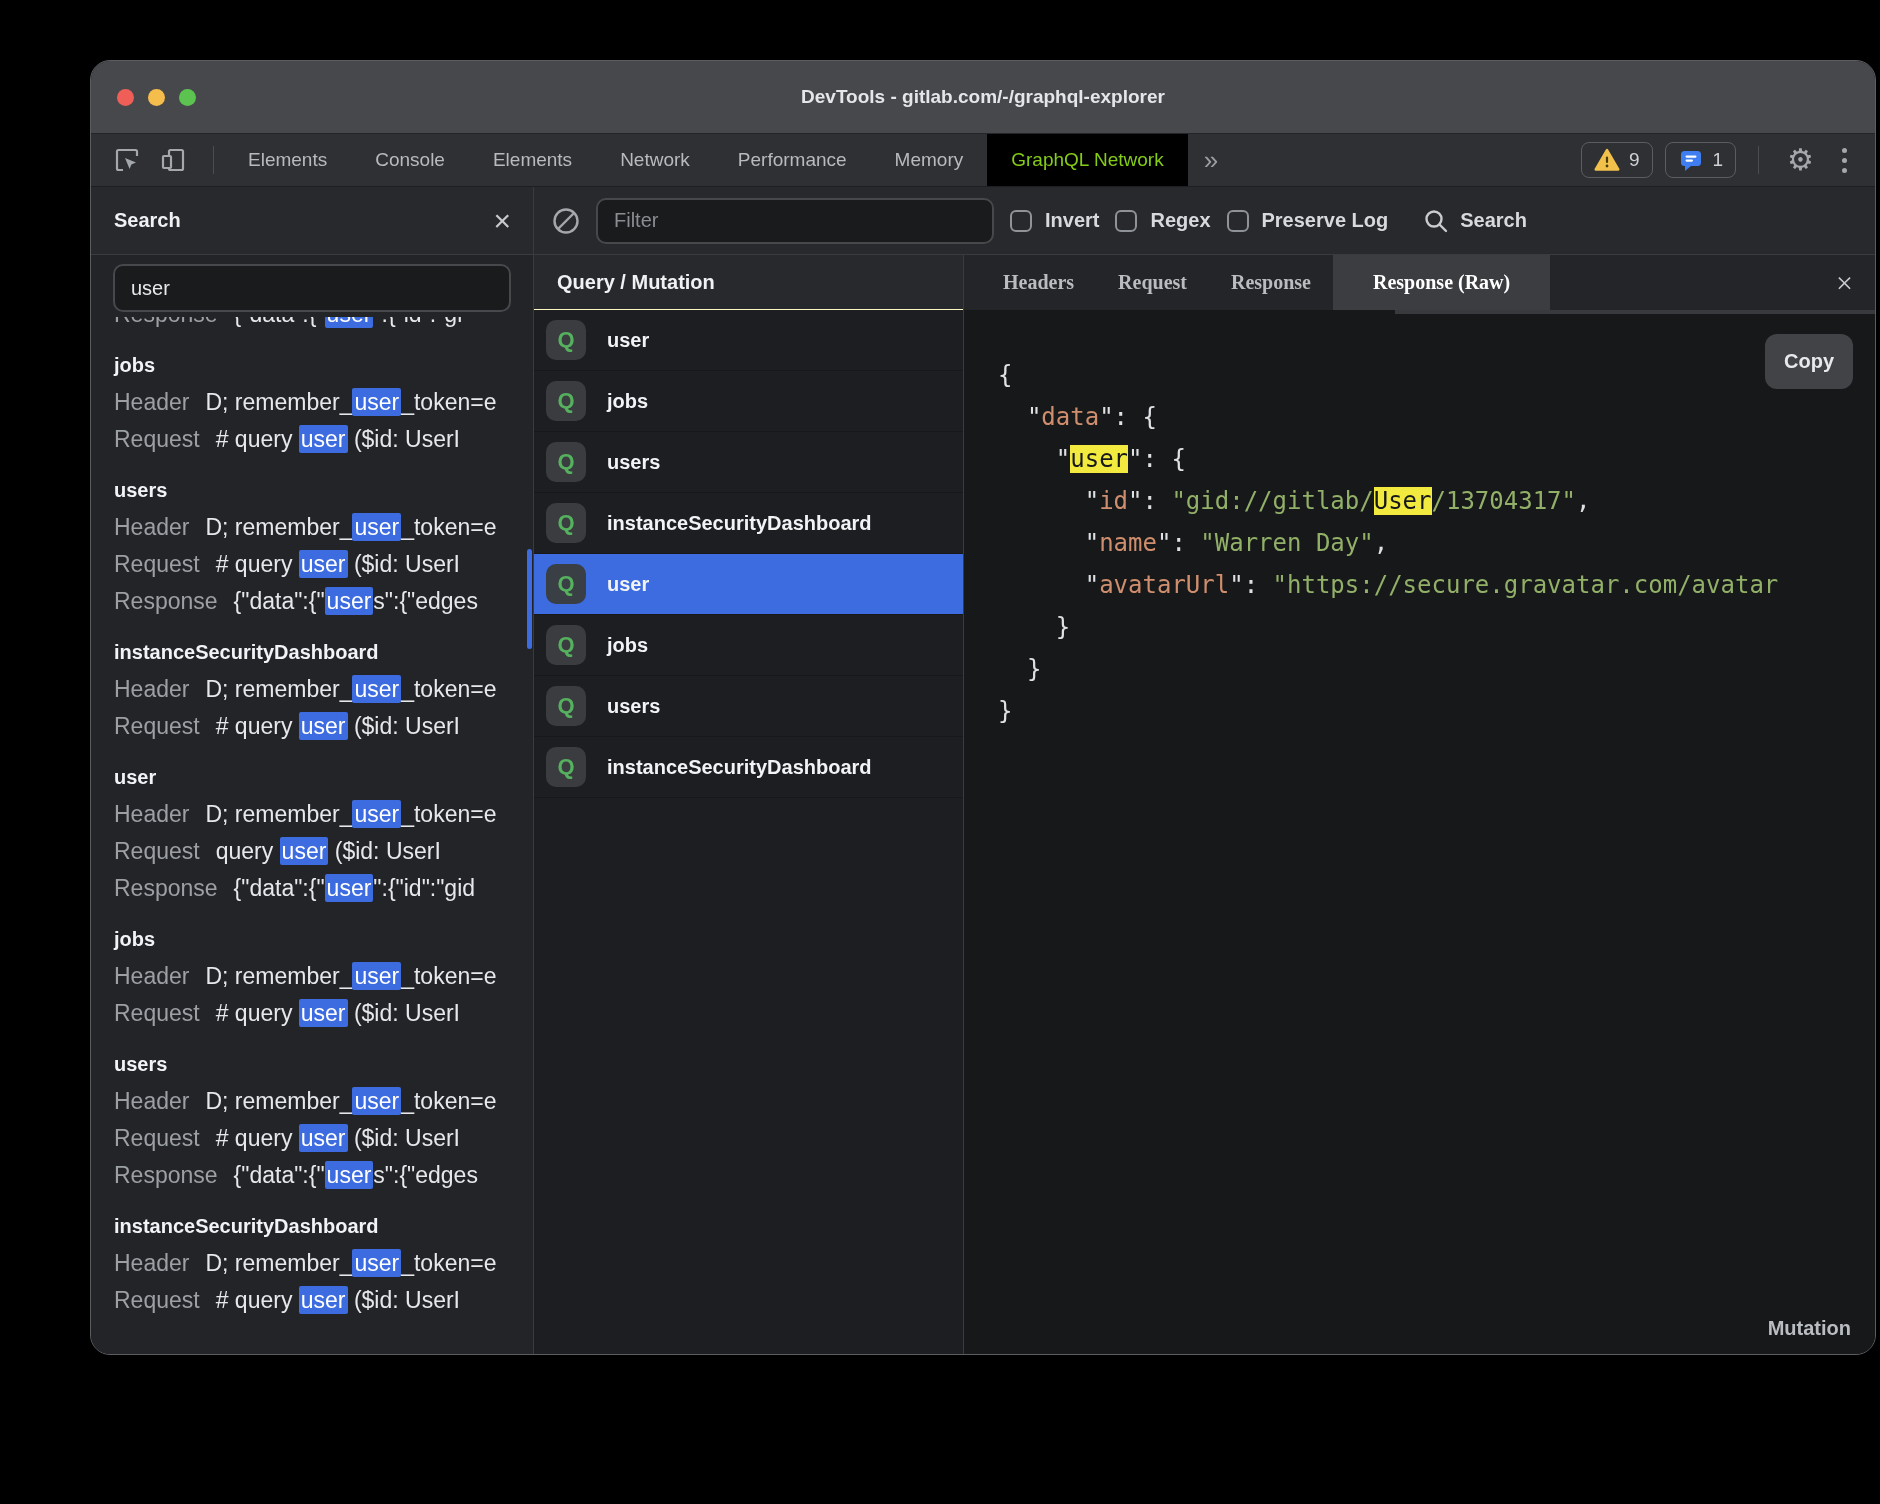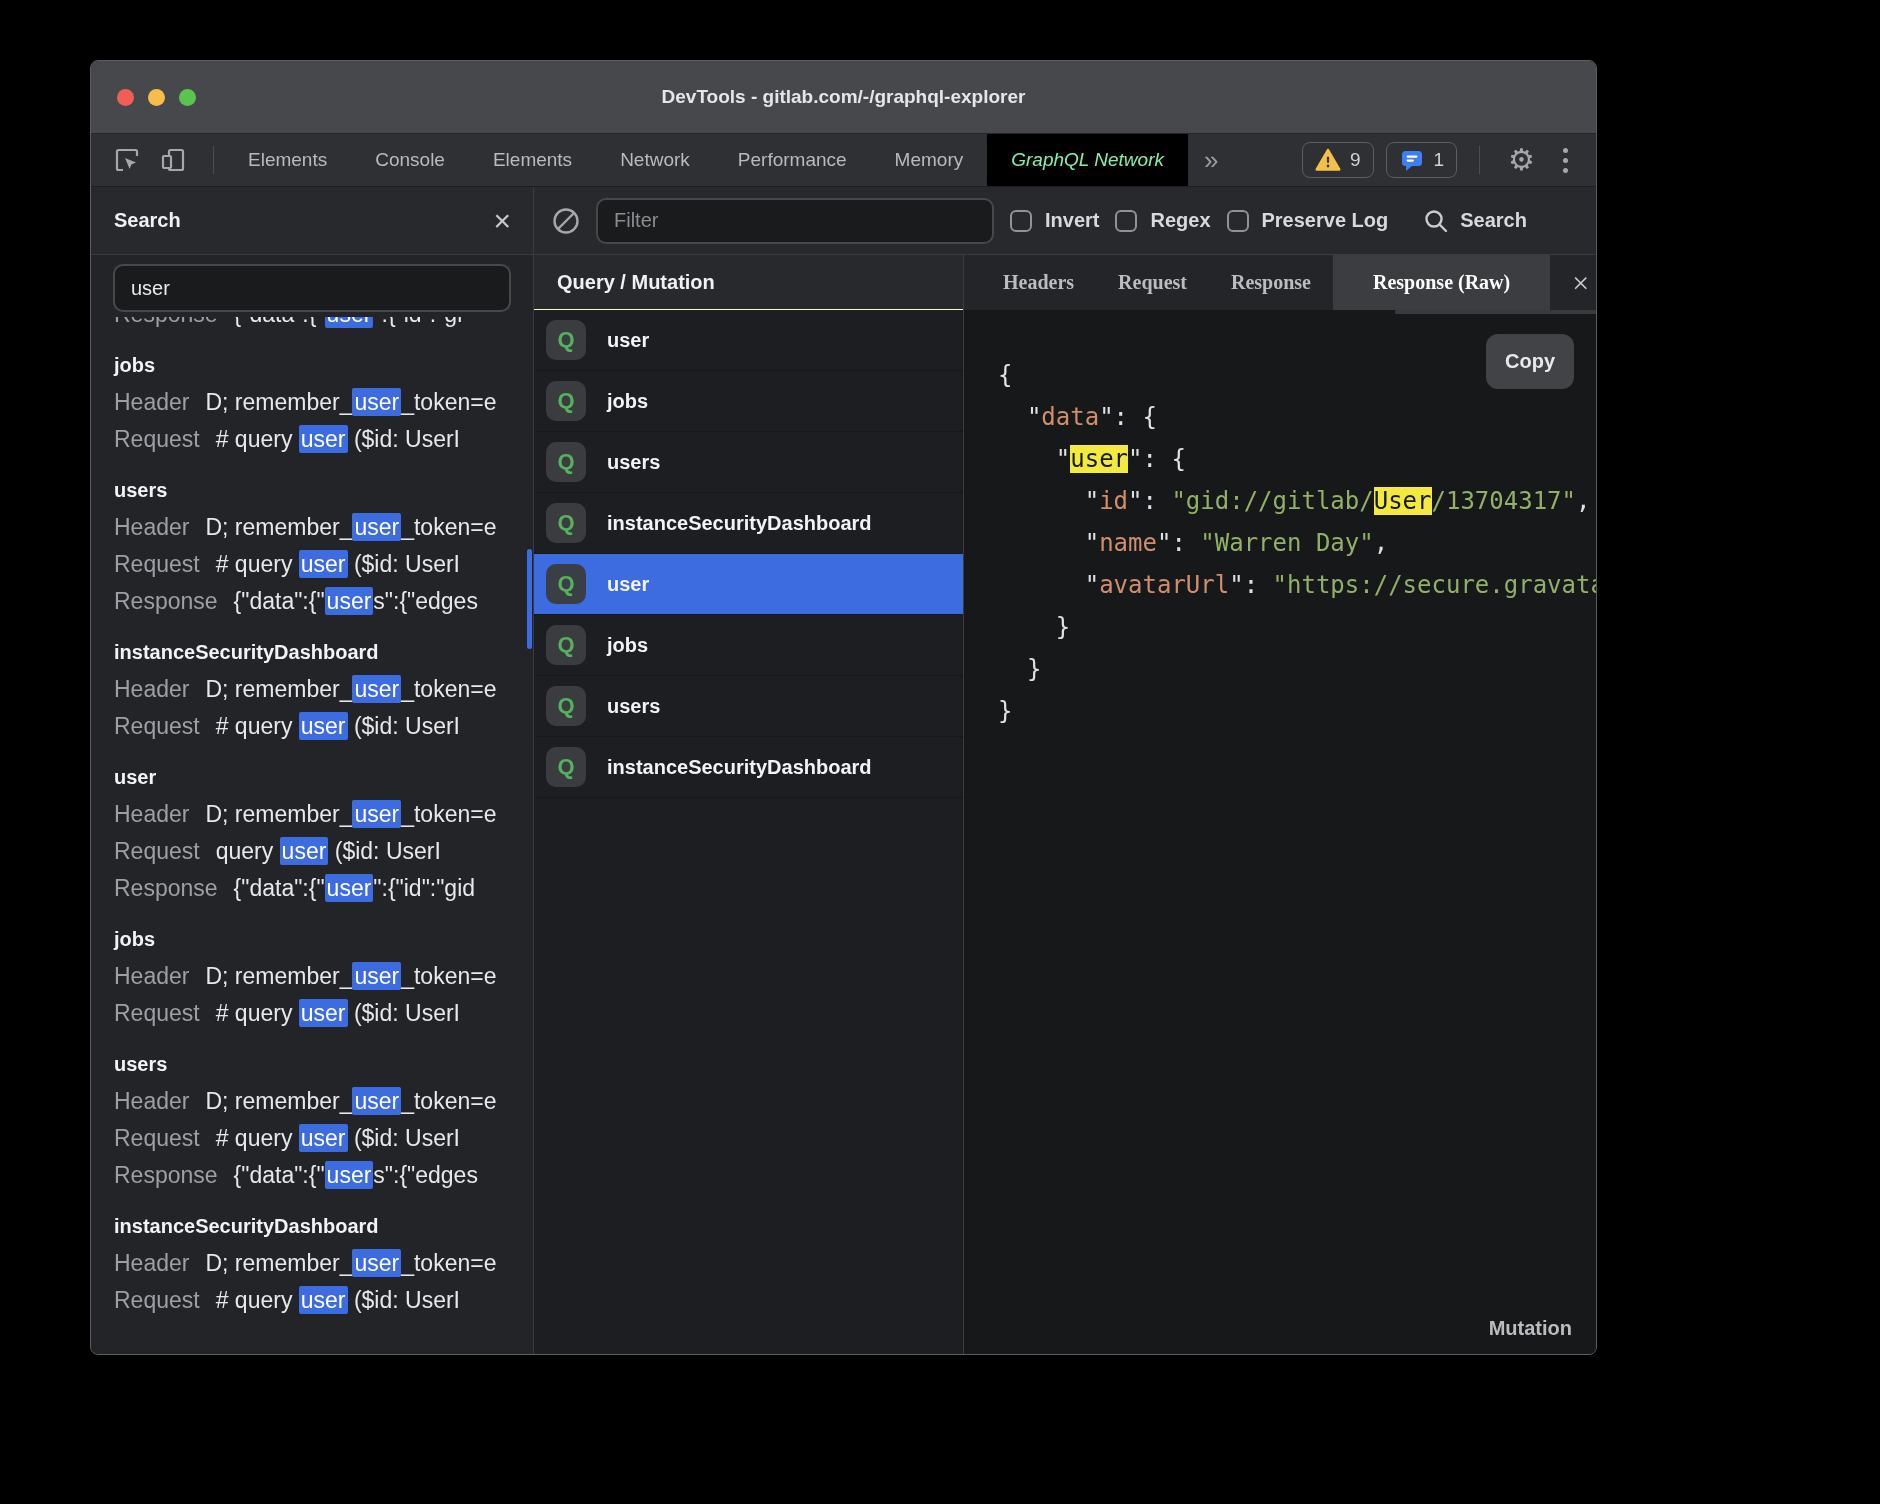"DevTools - gitlab.com/-/graphql-explorer" .window { border-radius: 8px -> 20px; width: 1507px -> 1786px }
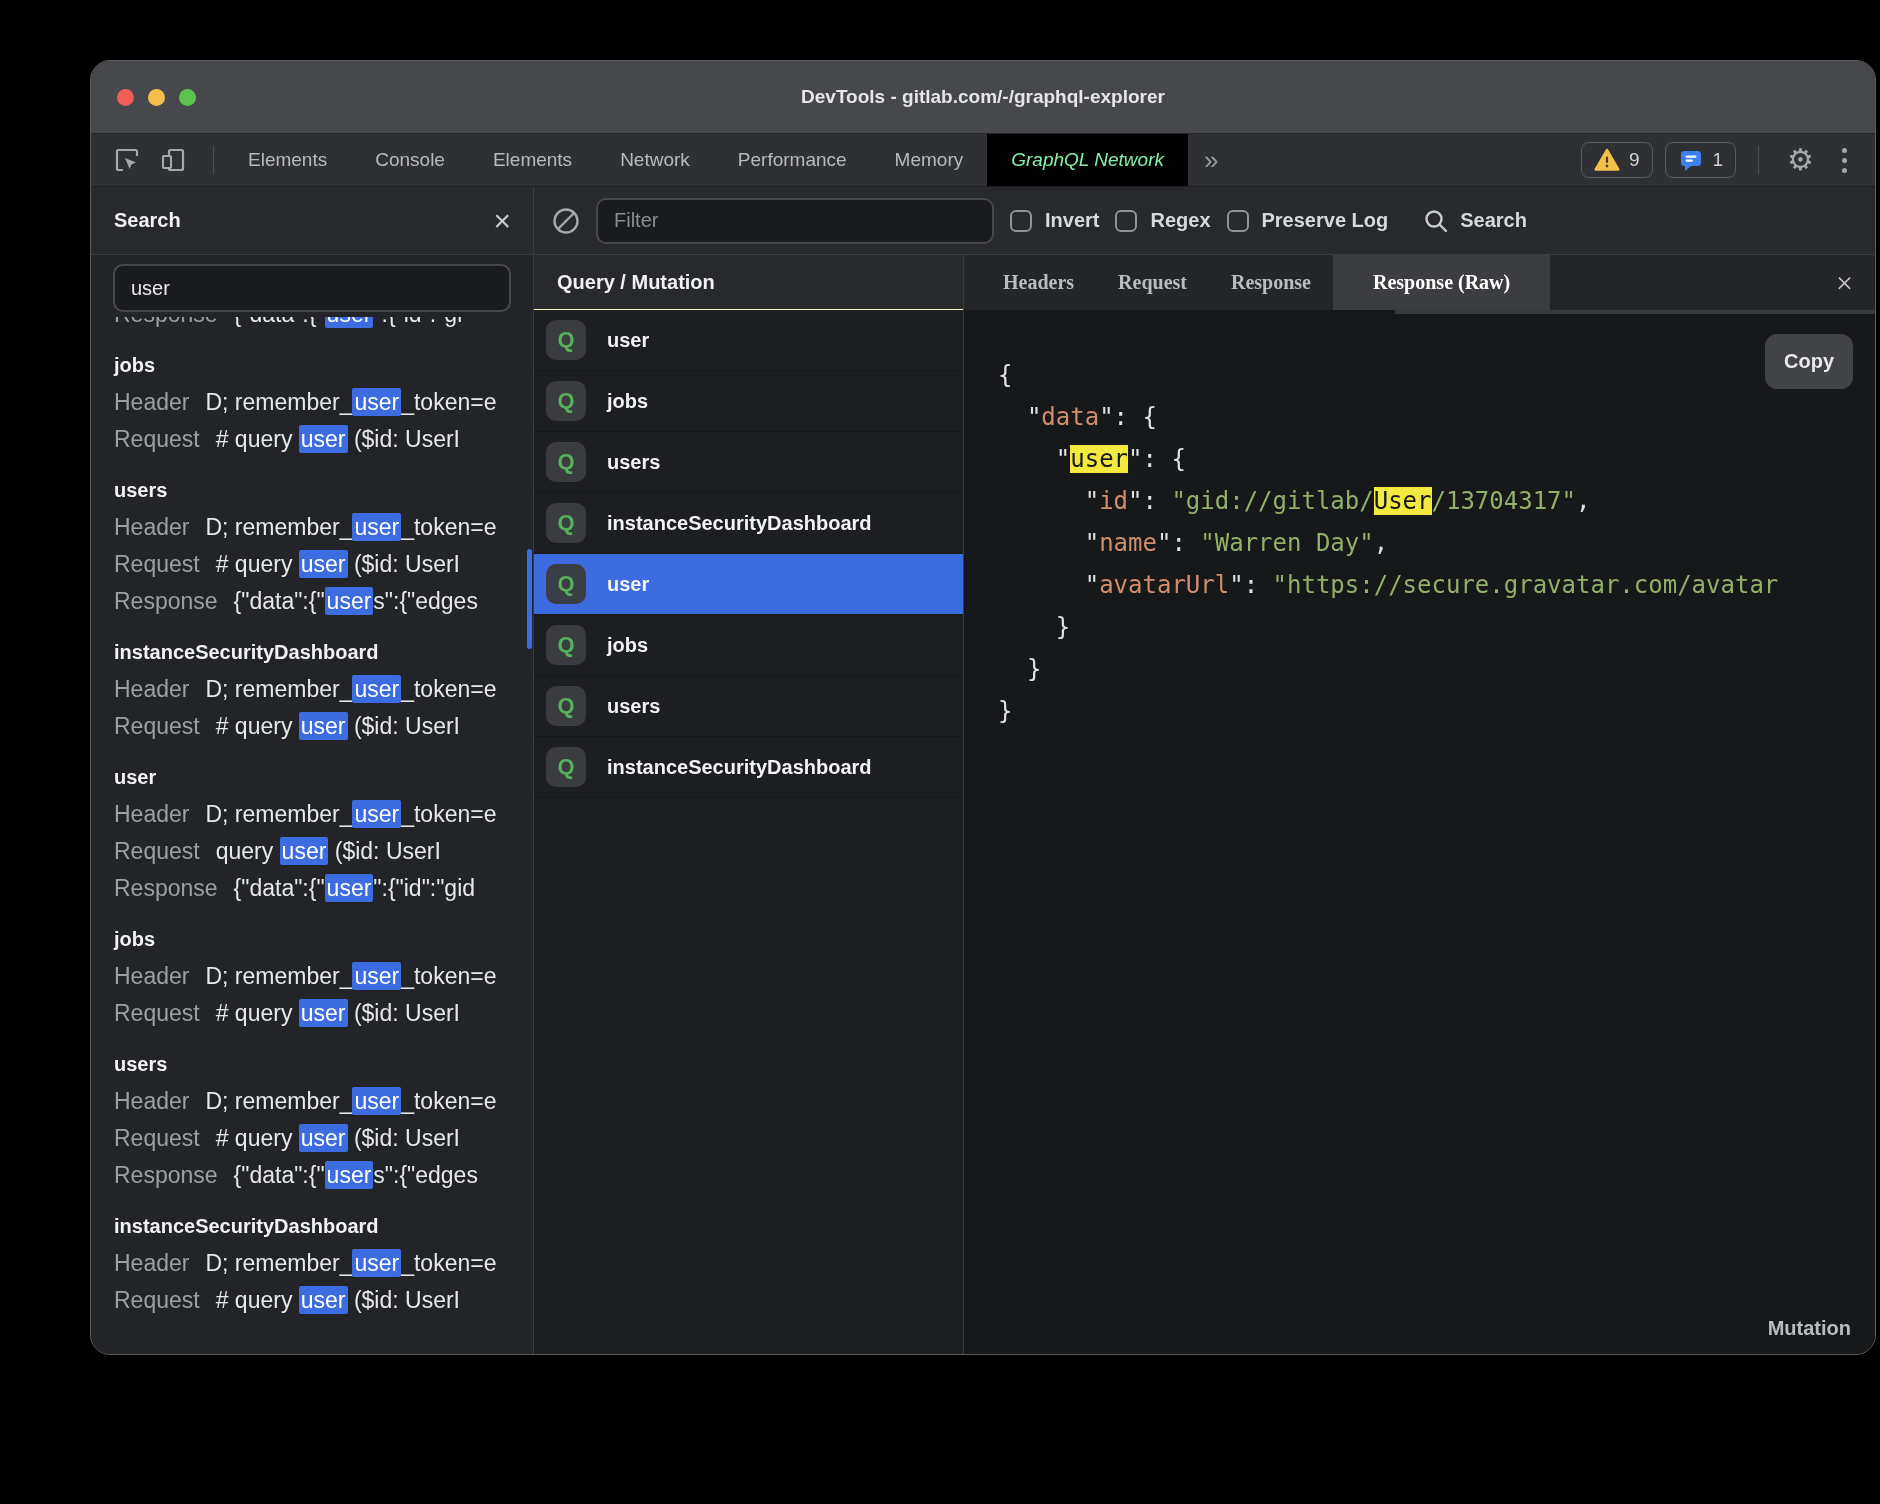"GraphQL Network" .ts-tab.active { color: #86efac -> #84cc16; font-style: italic -> none }
